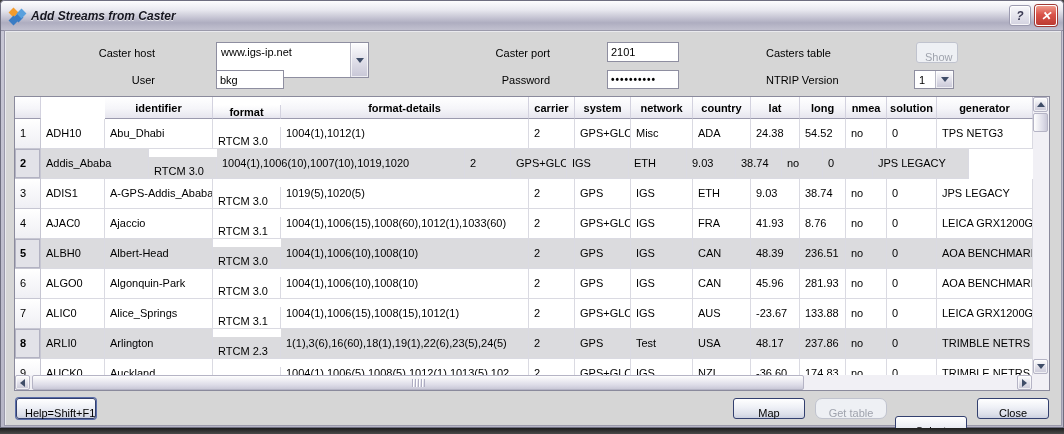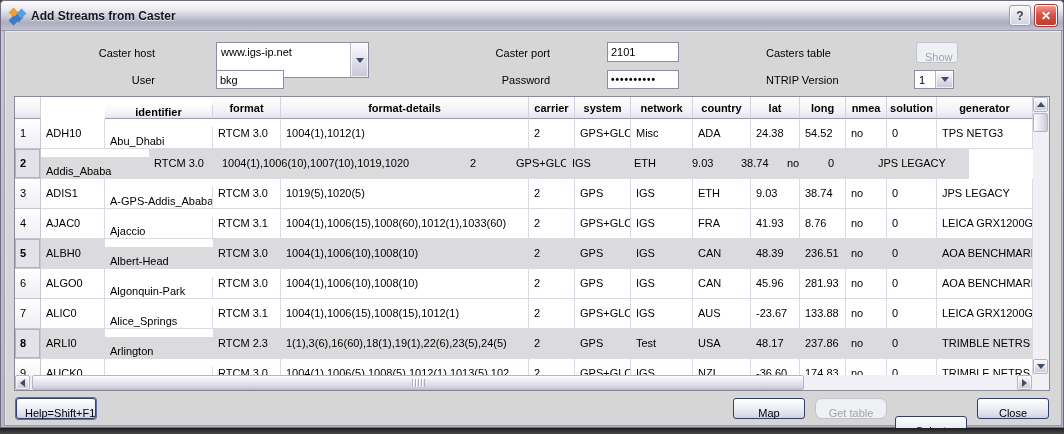"Add Streams from Caster" .titlebar { font-style: none -> italic }
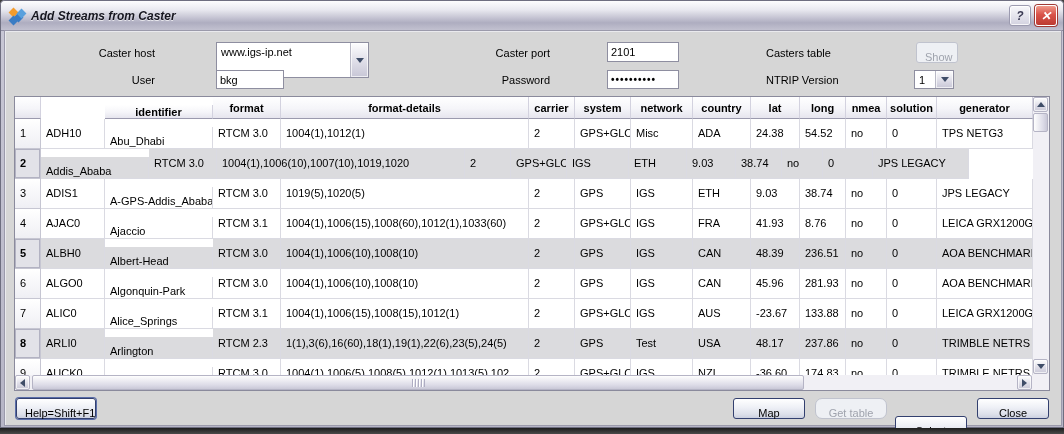"identifier" .c2 { margin-top: 8px -> none }
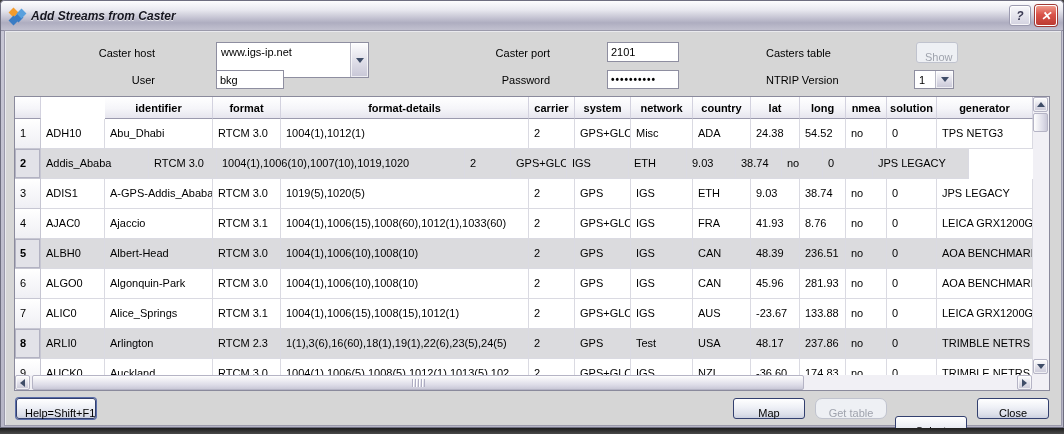"format" .c3 { margin-top: none -> 8px }
